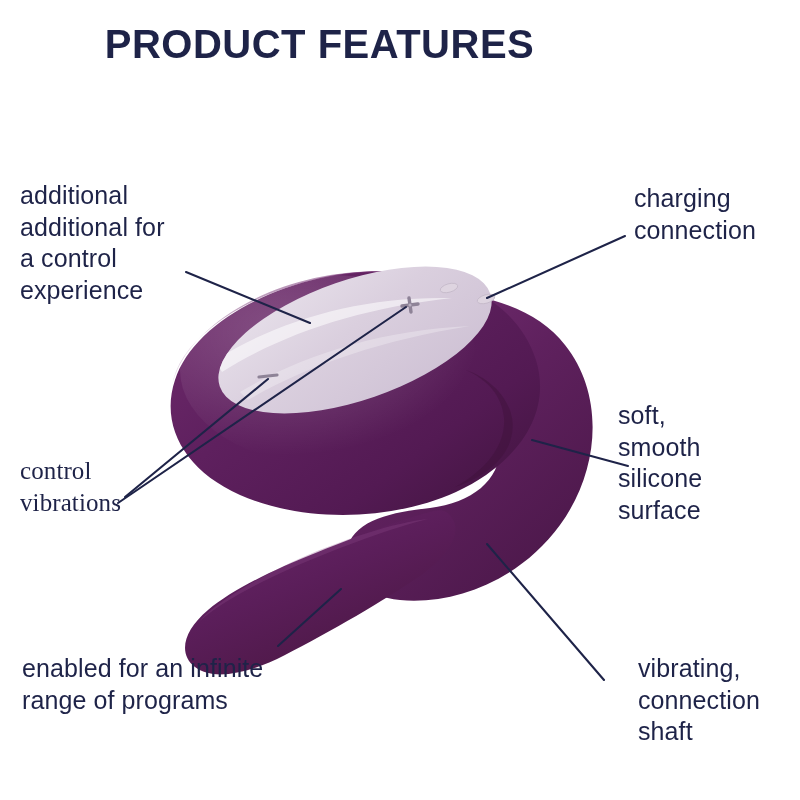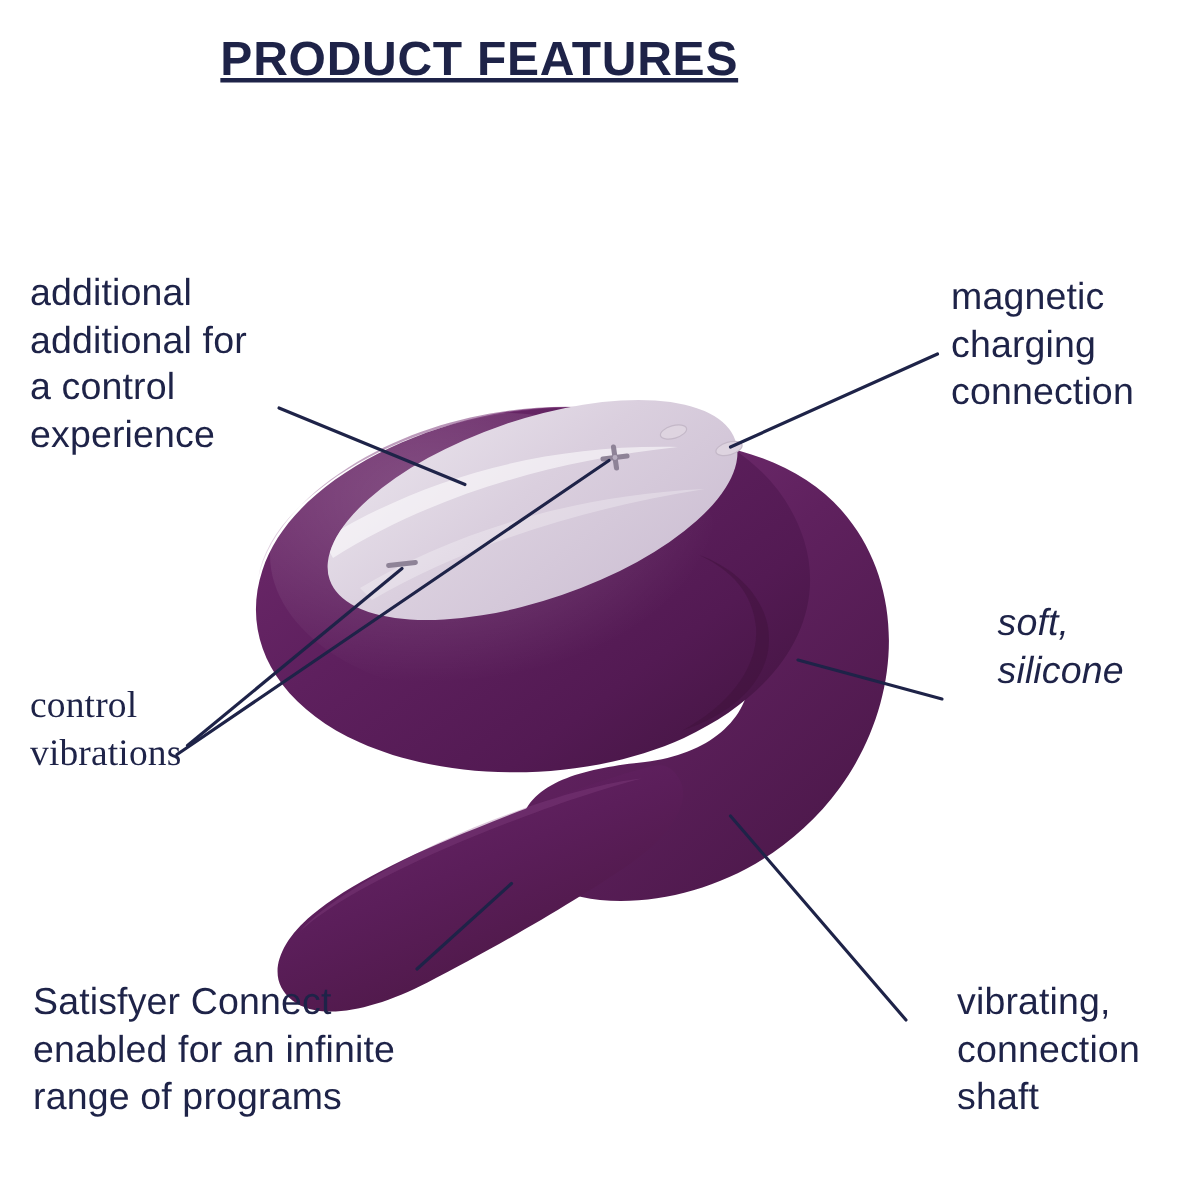"PRODUCT FEATURES" .title { font-size: 32px -> 40px; text-decoration: underline -> none }
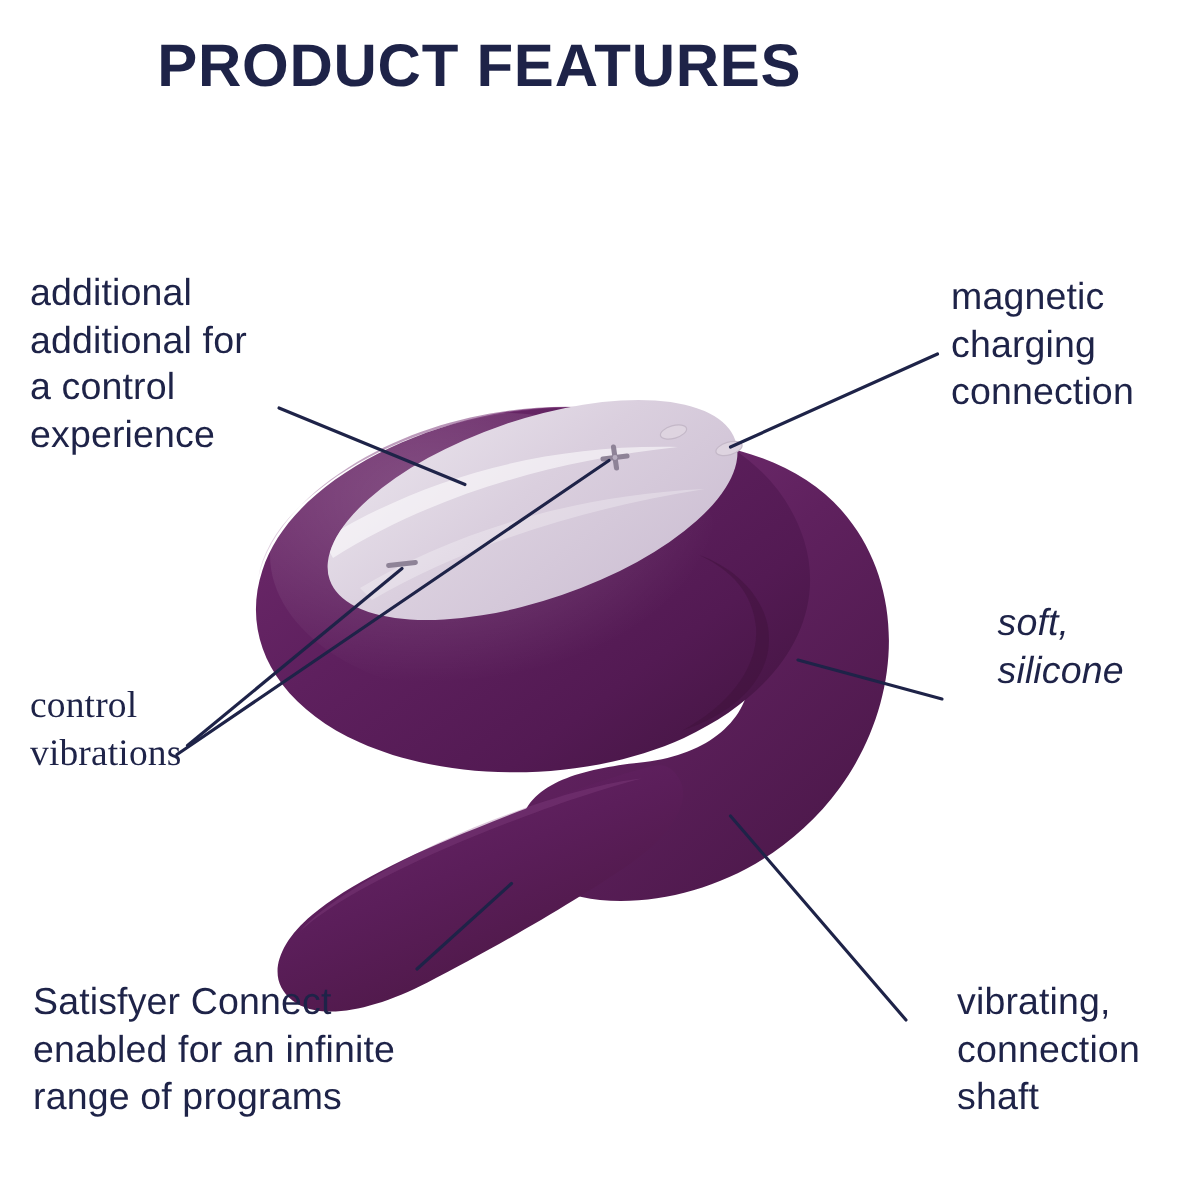"magnetic" span.ln { html: <span>magnetic</span> -> none }
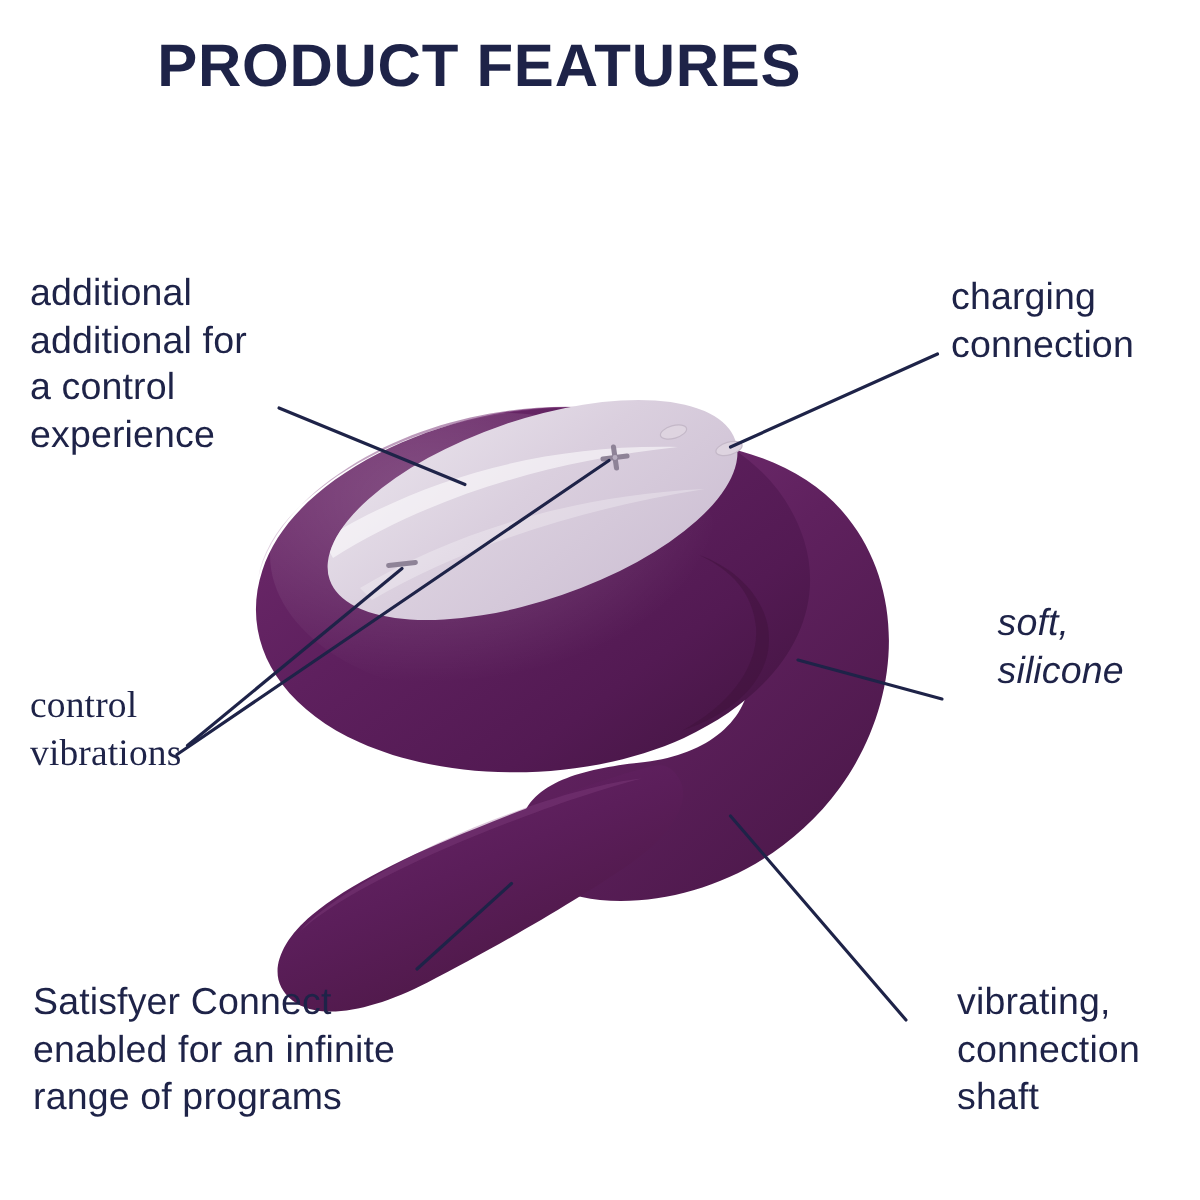"soft," #callout-soft-smooth-silicone { font-style: italic -> none; left: 665px -> 618px }
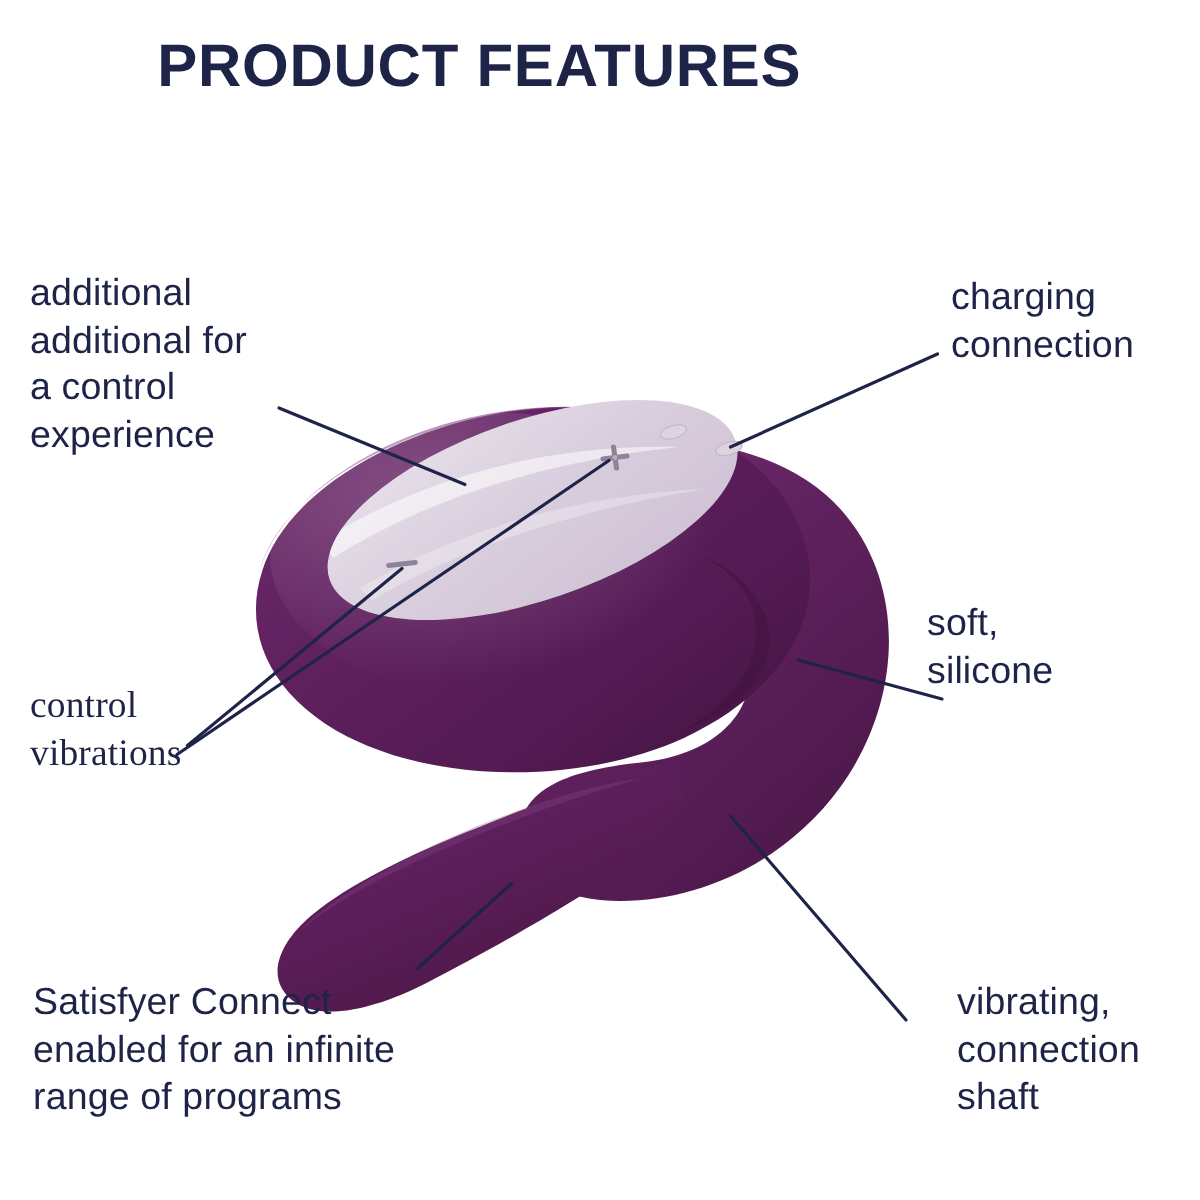"smooth" span.ln { html: none -> <span>smooth</span> }
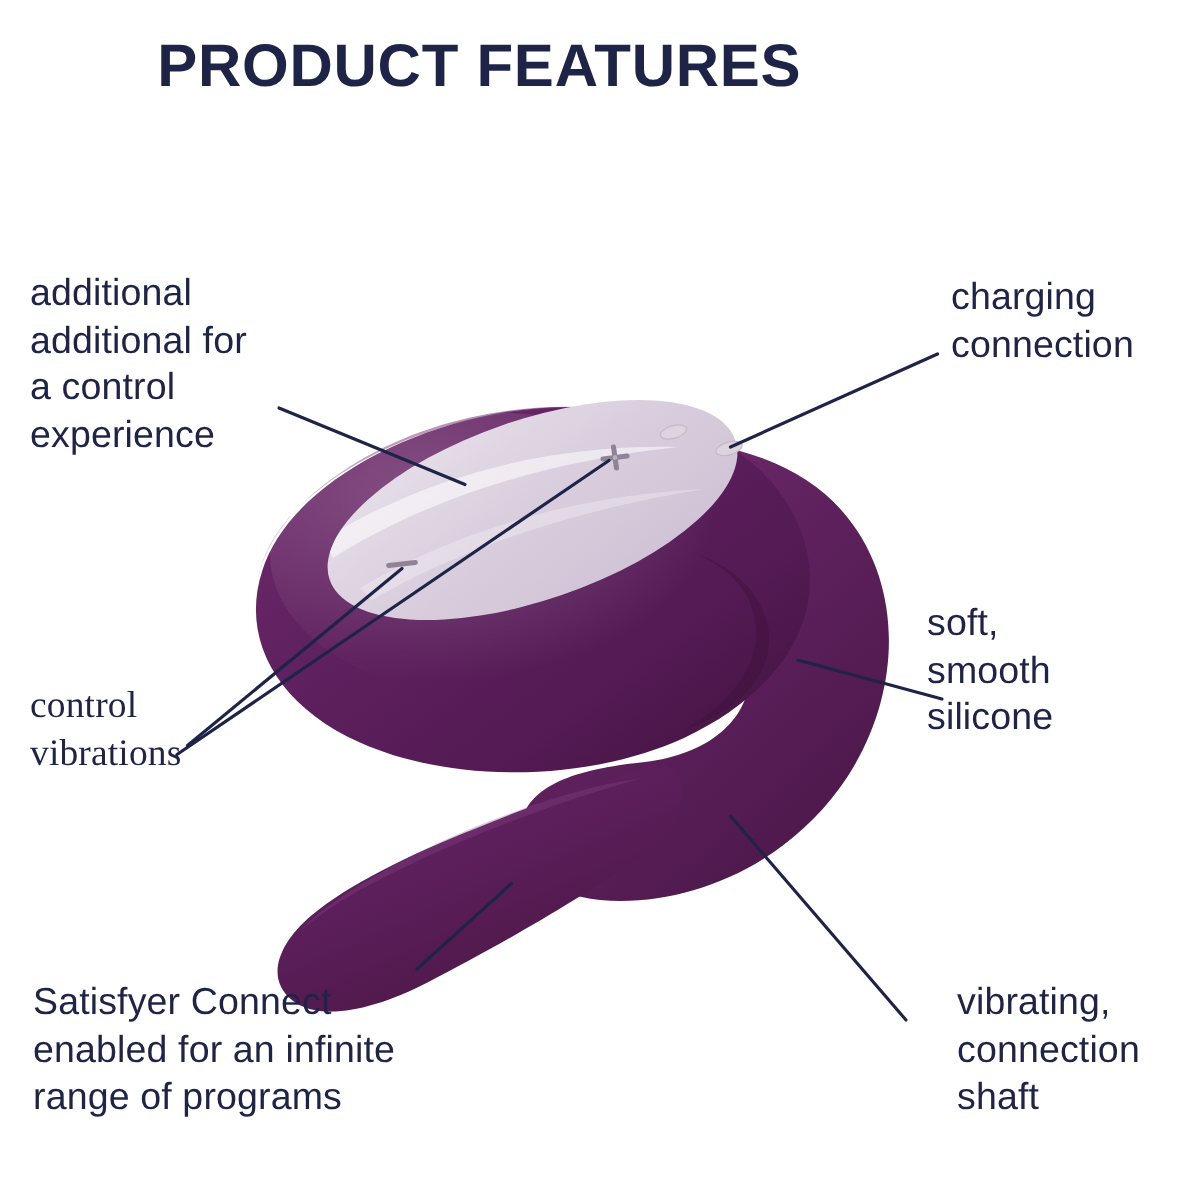"surface" span.ln { html: none -> <span>surface</span> }
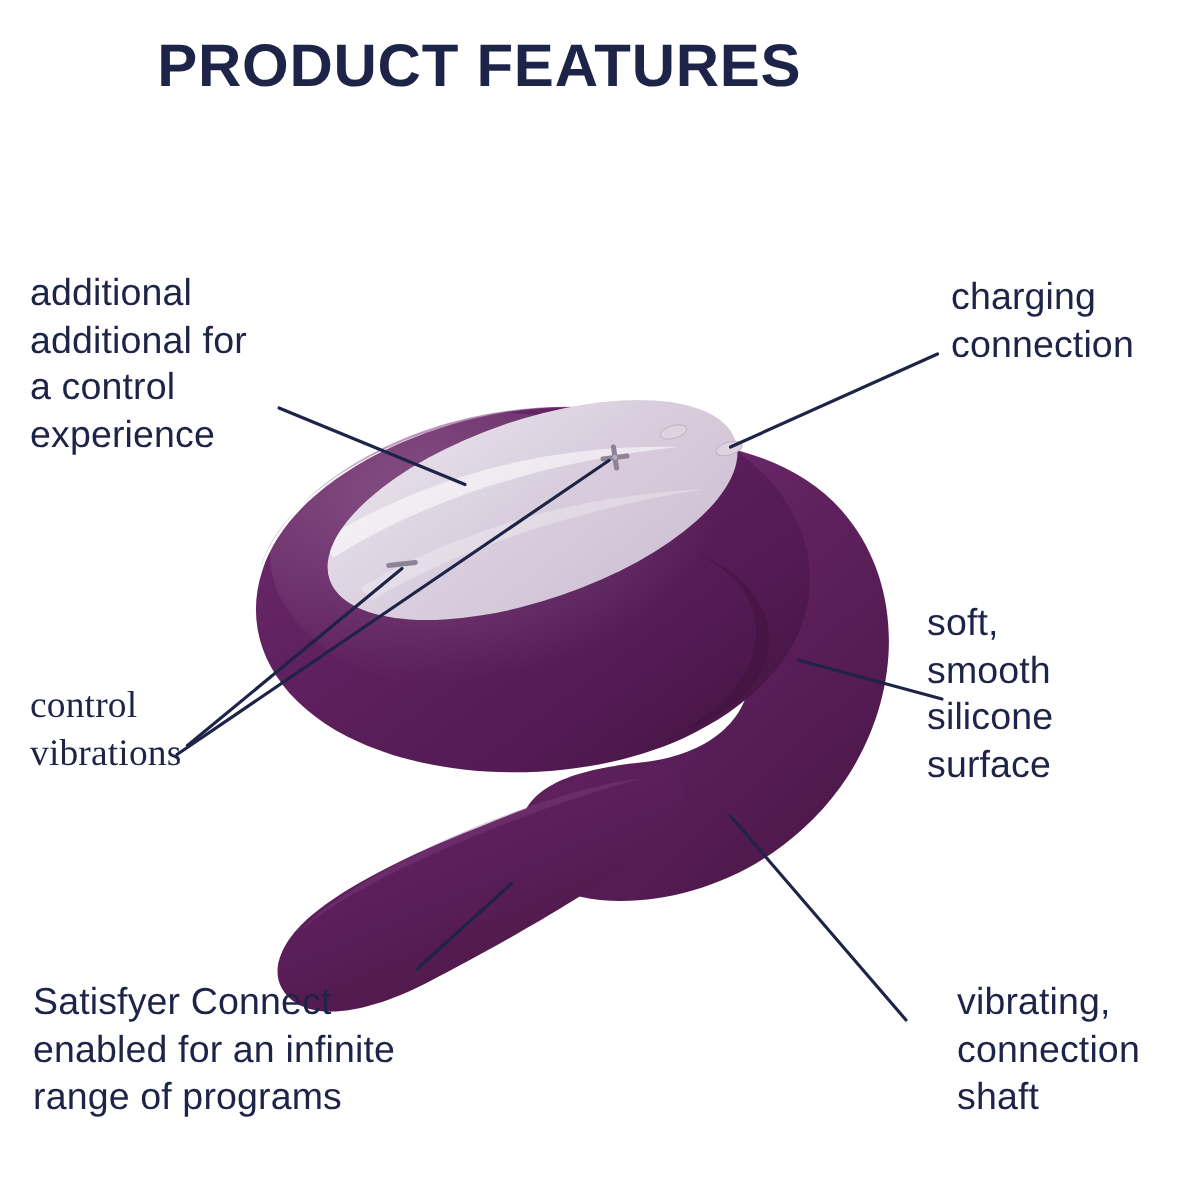"Satisfyer Connect" span.ln { html: <span>Satisfyer Connect</span> -> none }
